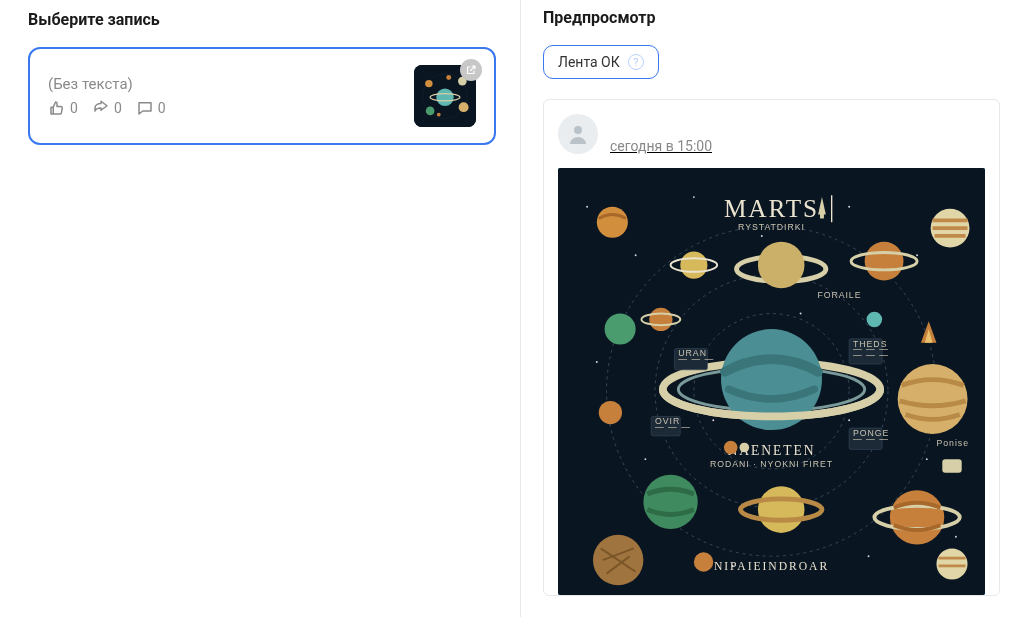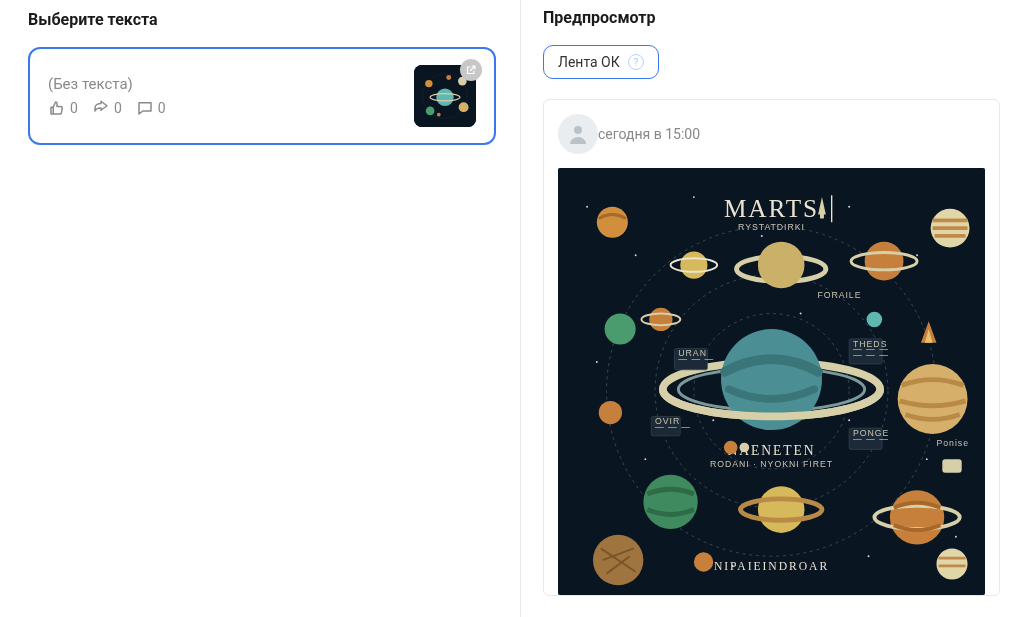"Выберите текста" div.section-title { text: текста -> запись }
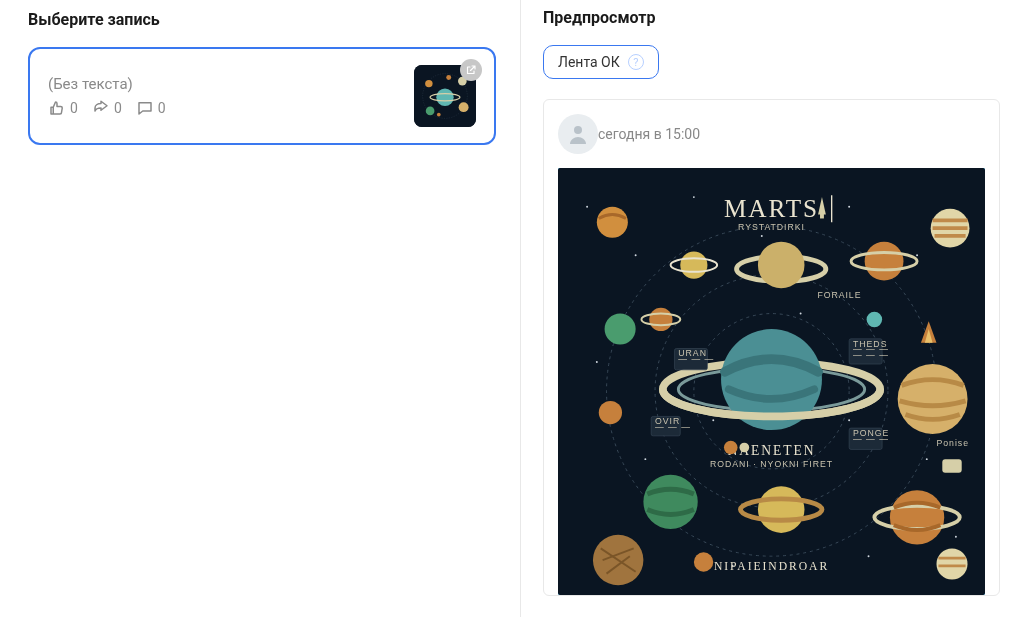"сегодня в 15:00" .preview-header { align-items: center -> flex-end; gap: none -> 12px; text-decoration: none -> underline }
